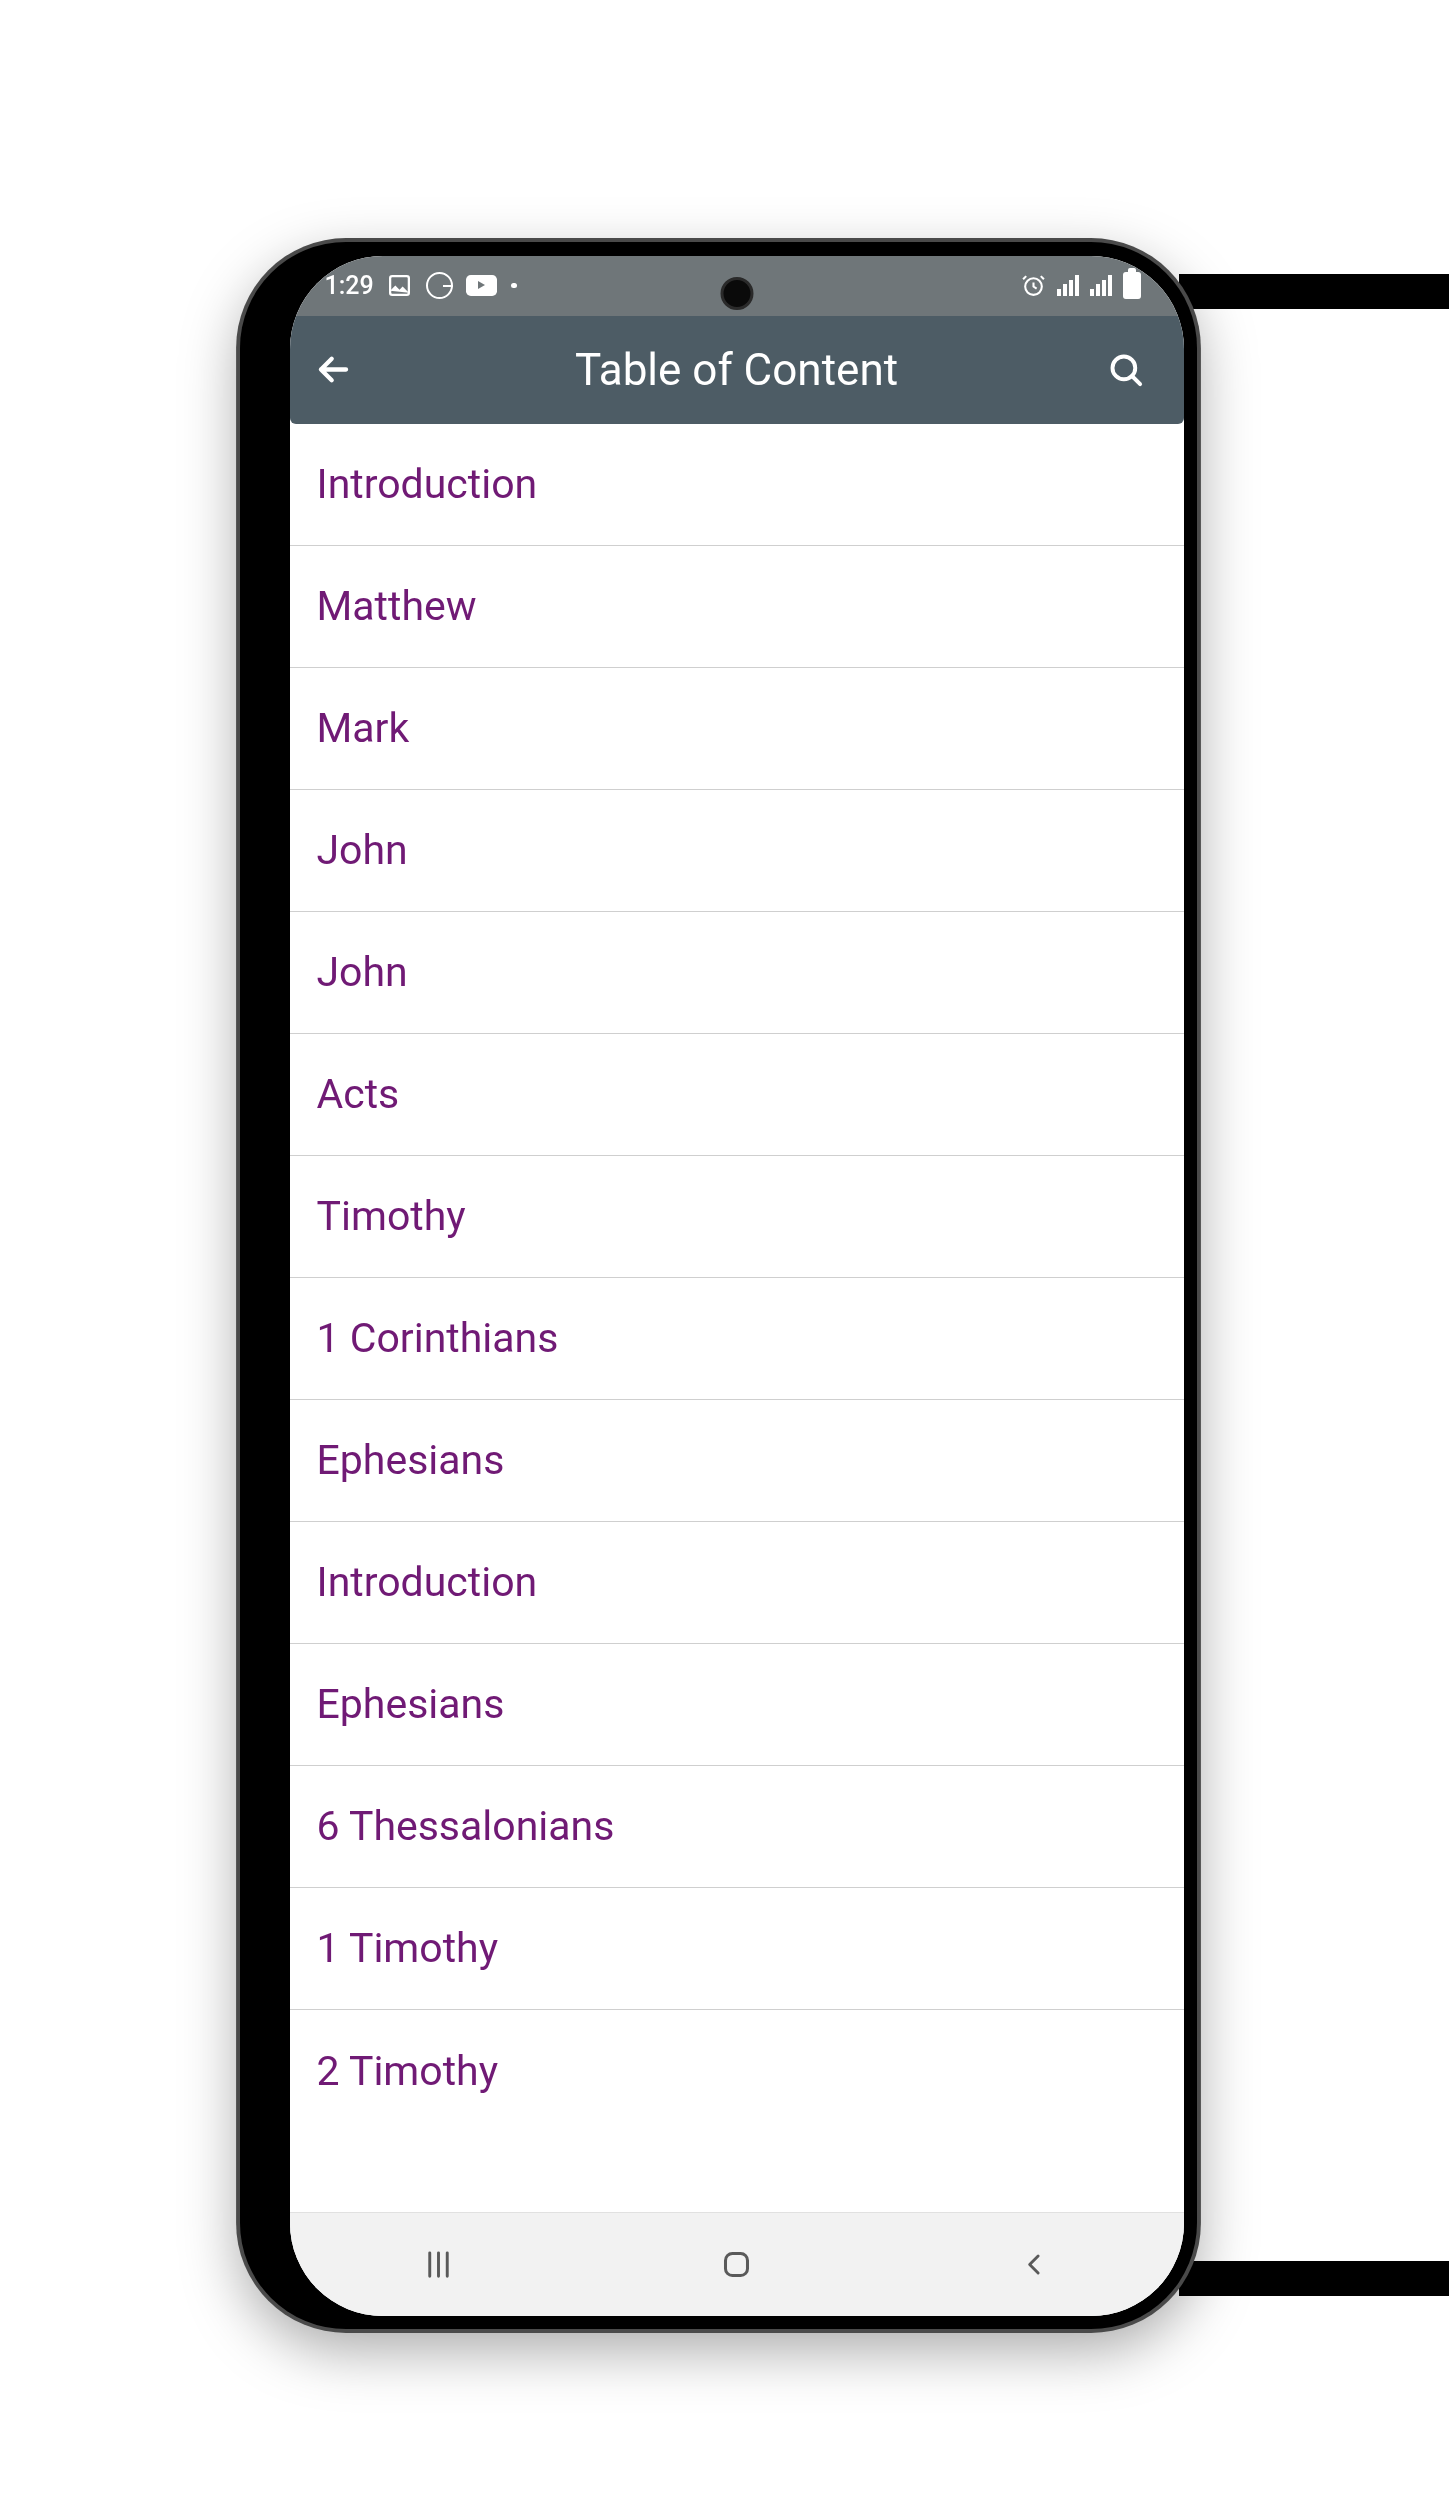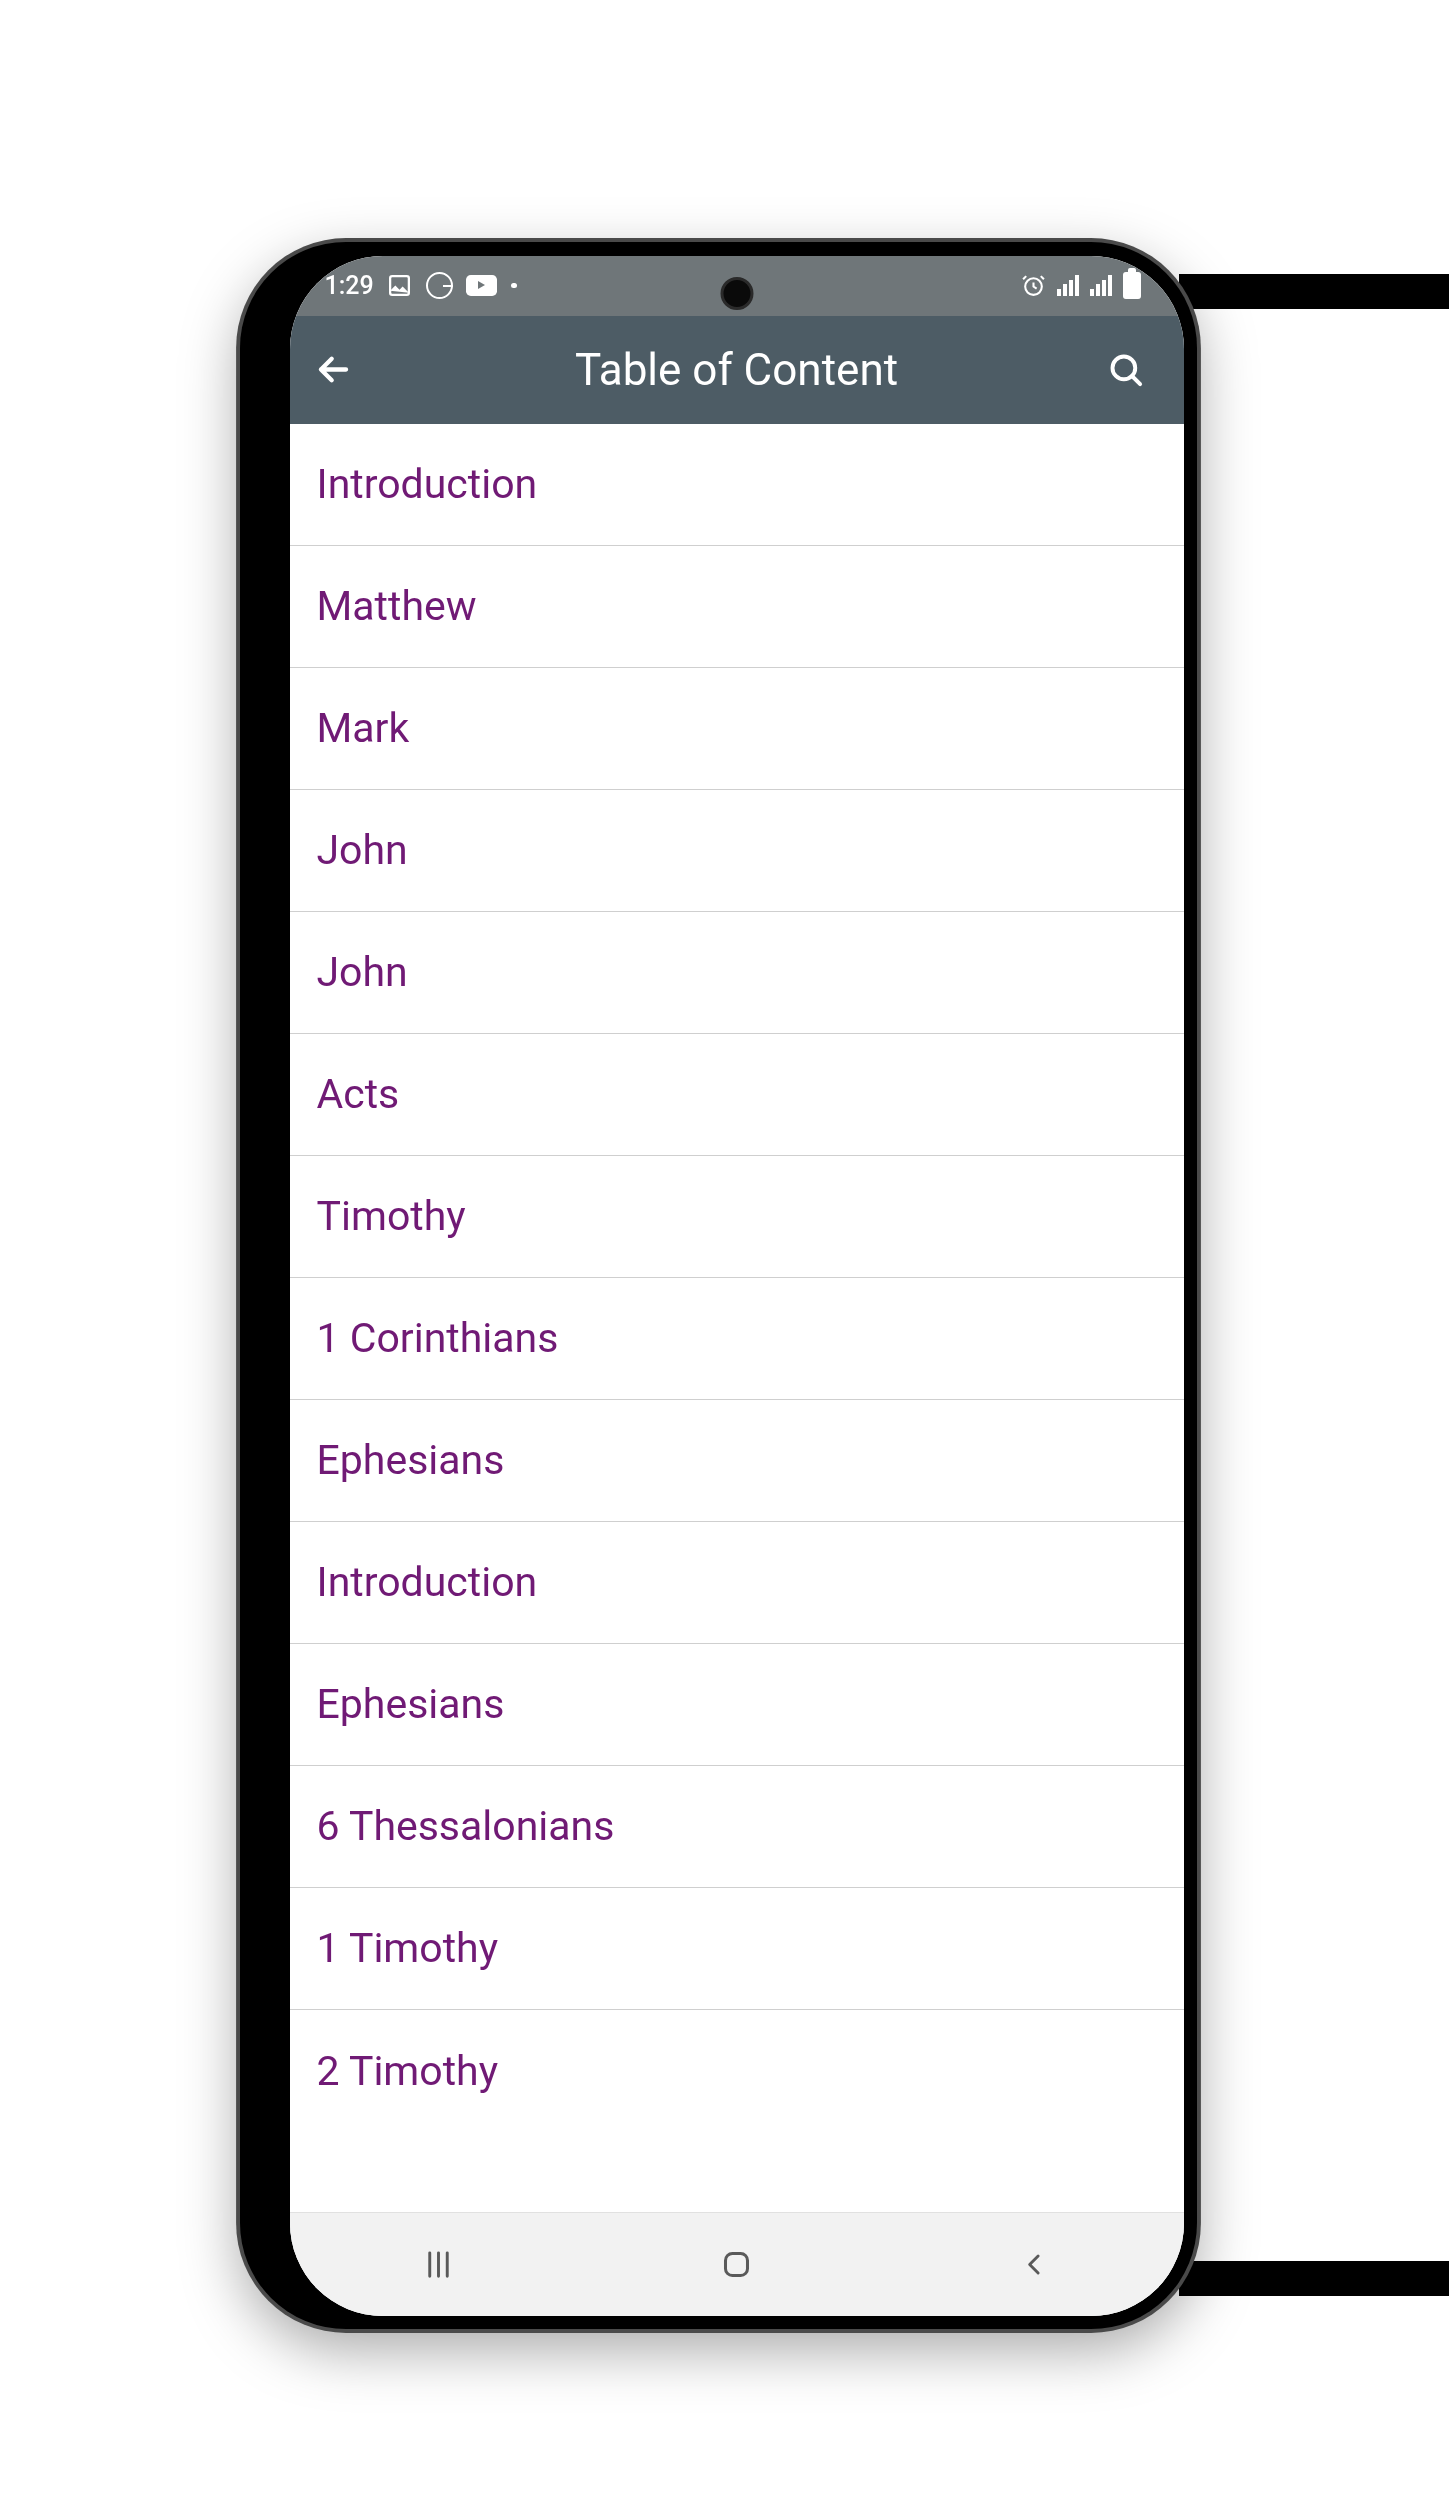"Table of Content" .appbar { border-radius: none -> 6px }
